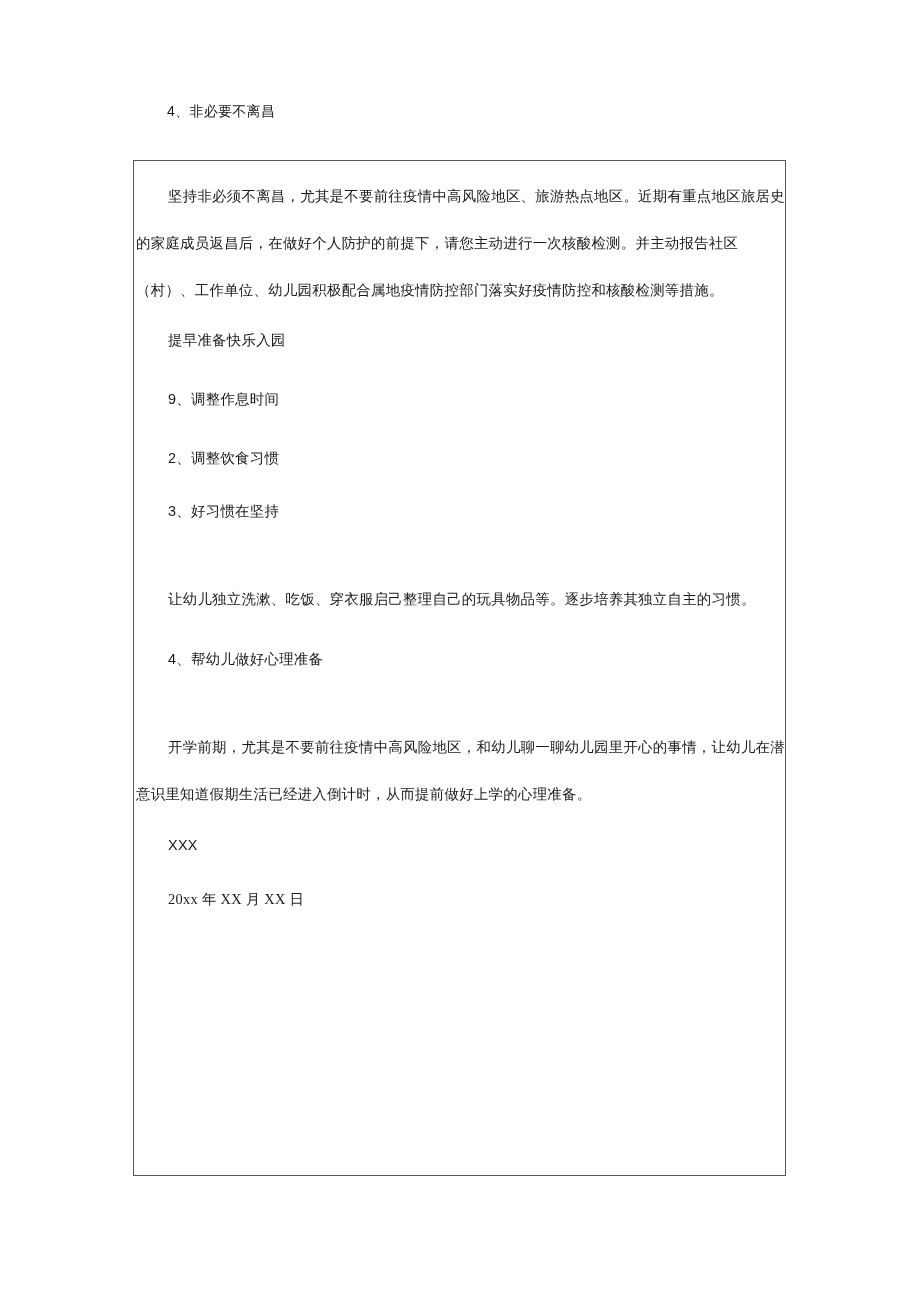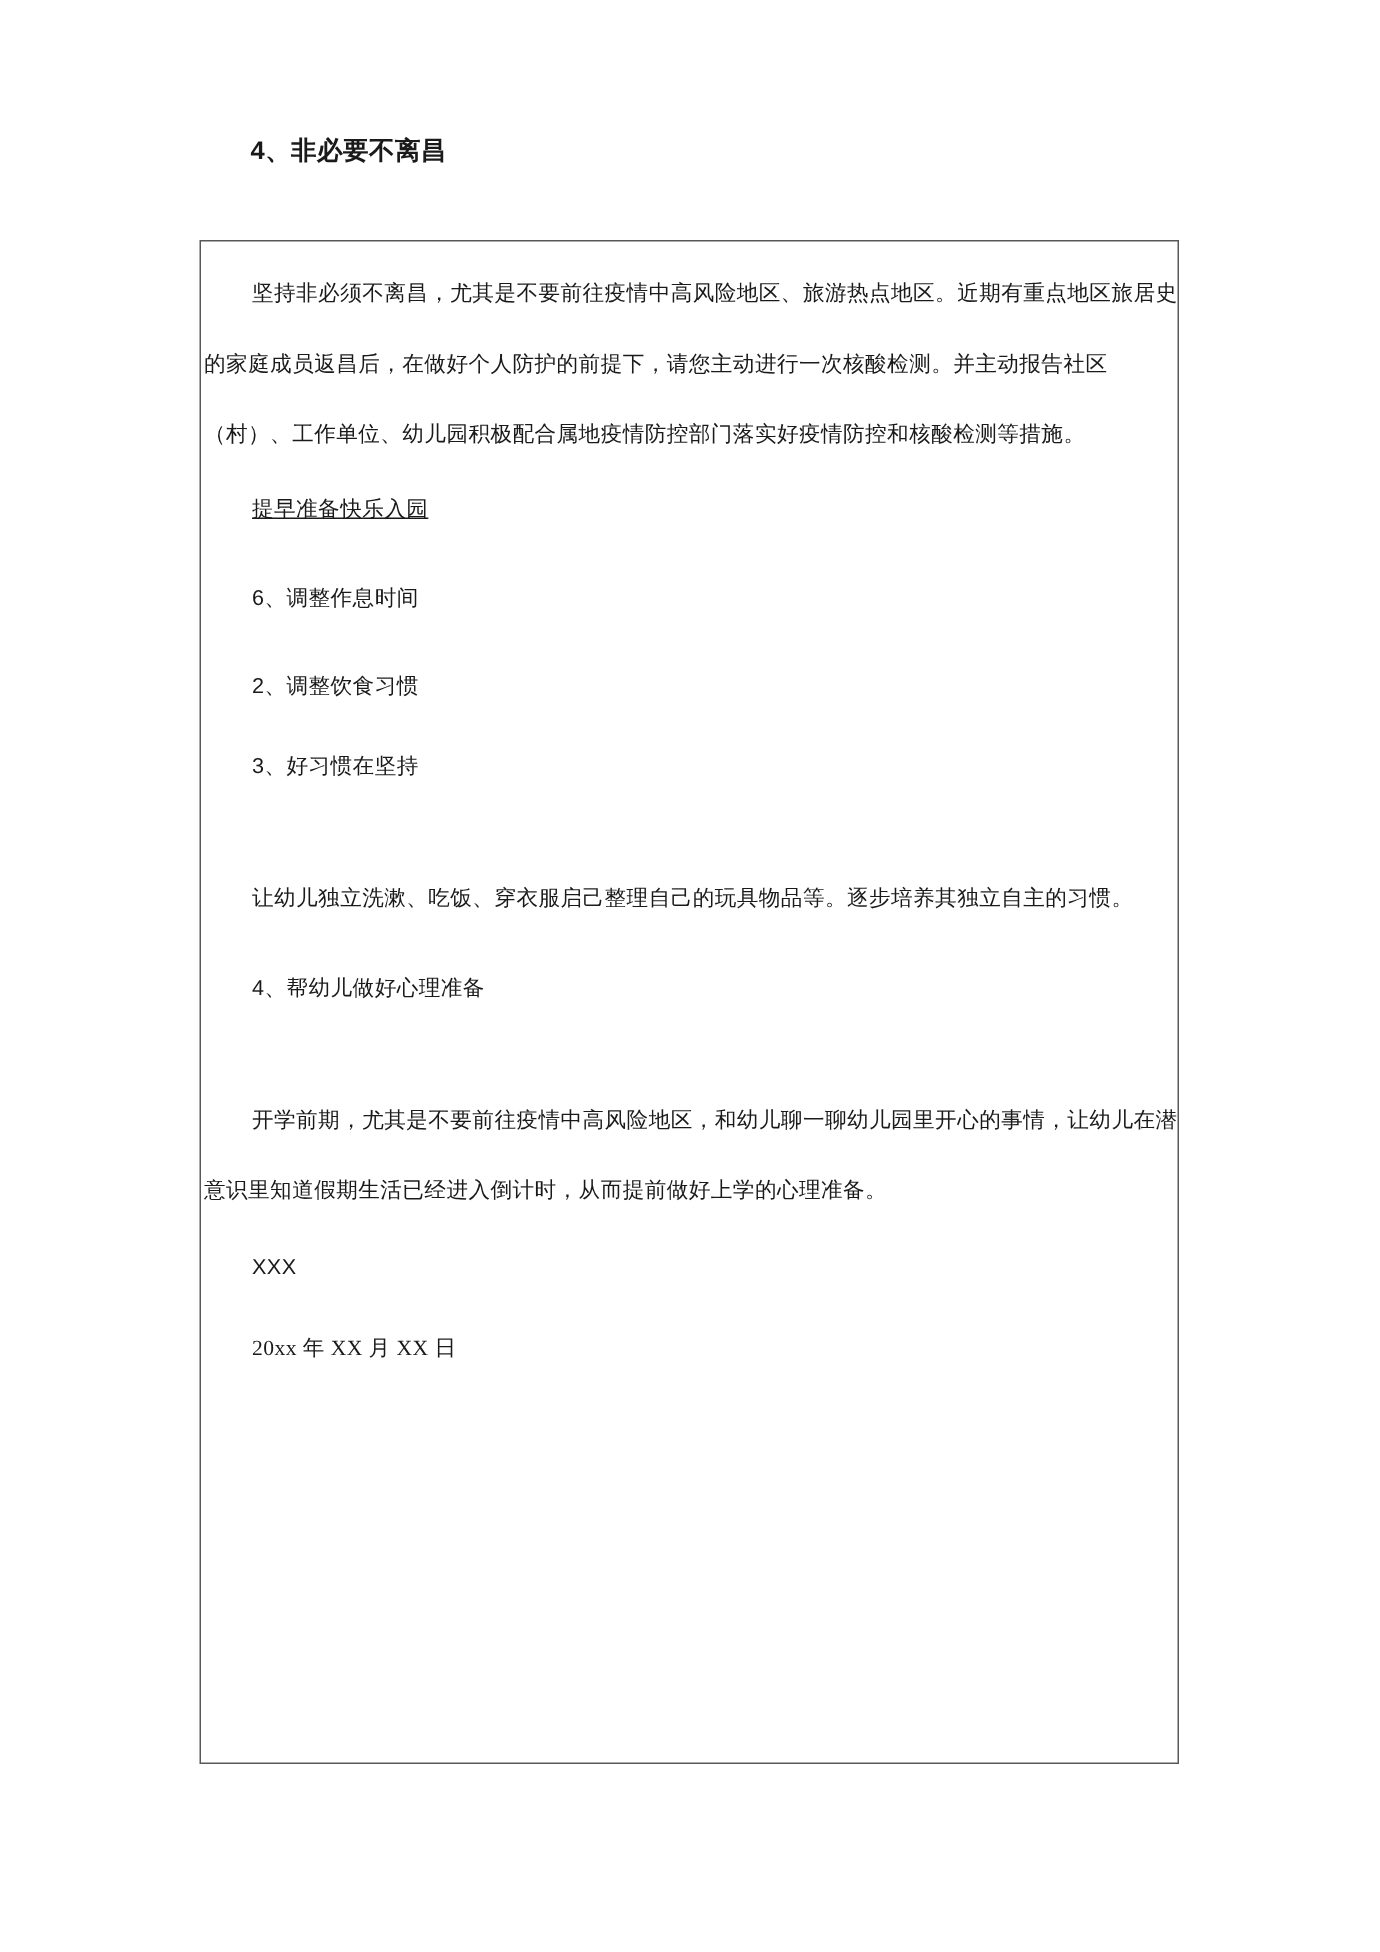"4、非必要不离昌" .outside-heading { font-size: 17px -> 14px; font-weight: bold -> none; top: 92px -> 102px }
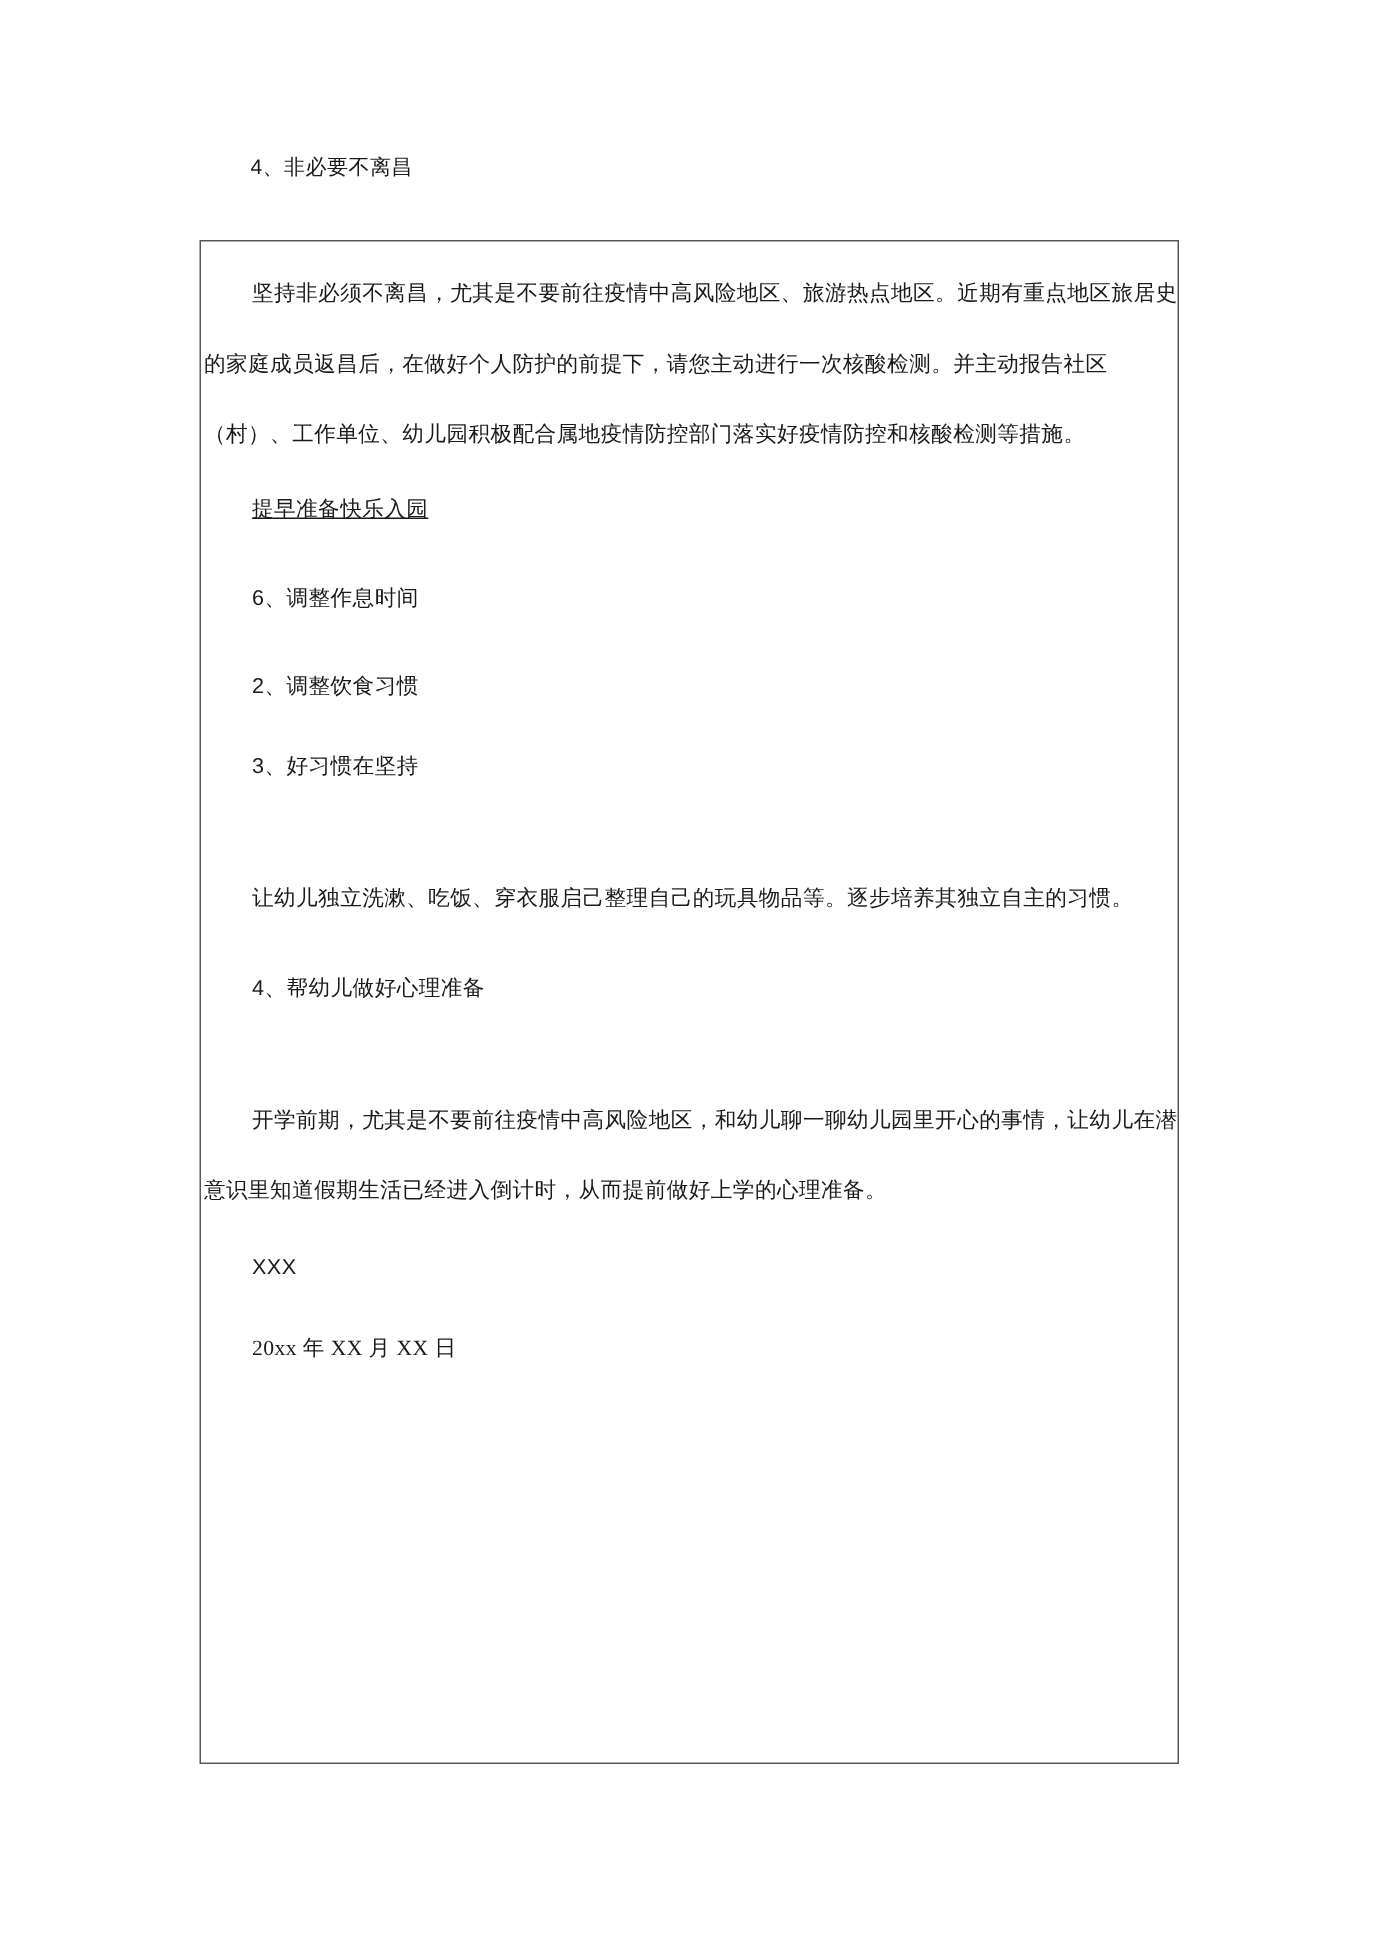"提早准备快乐入园" .mt3 { text-decoration: underline -> none }
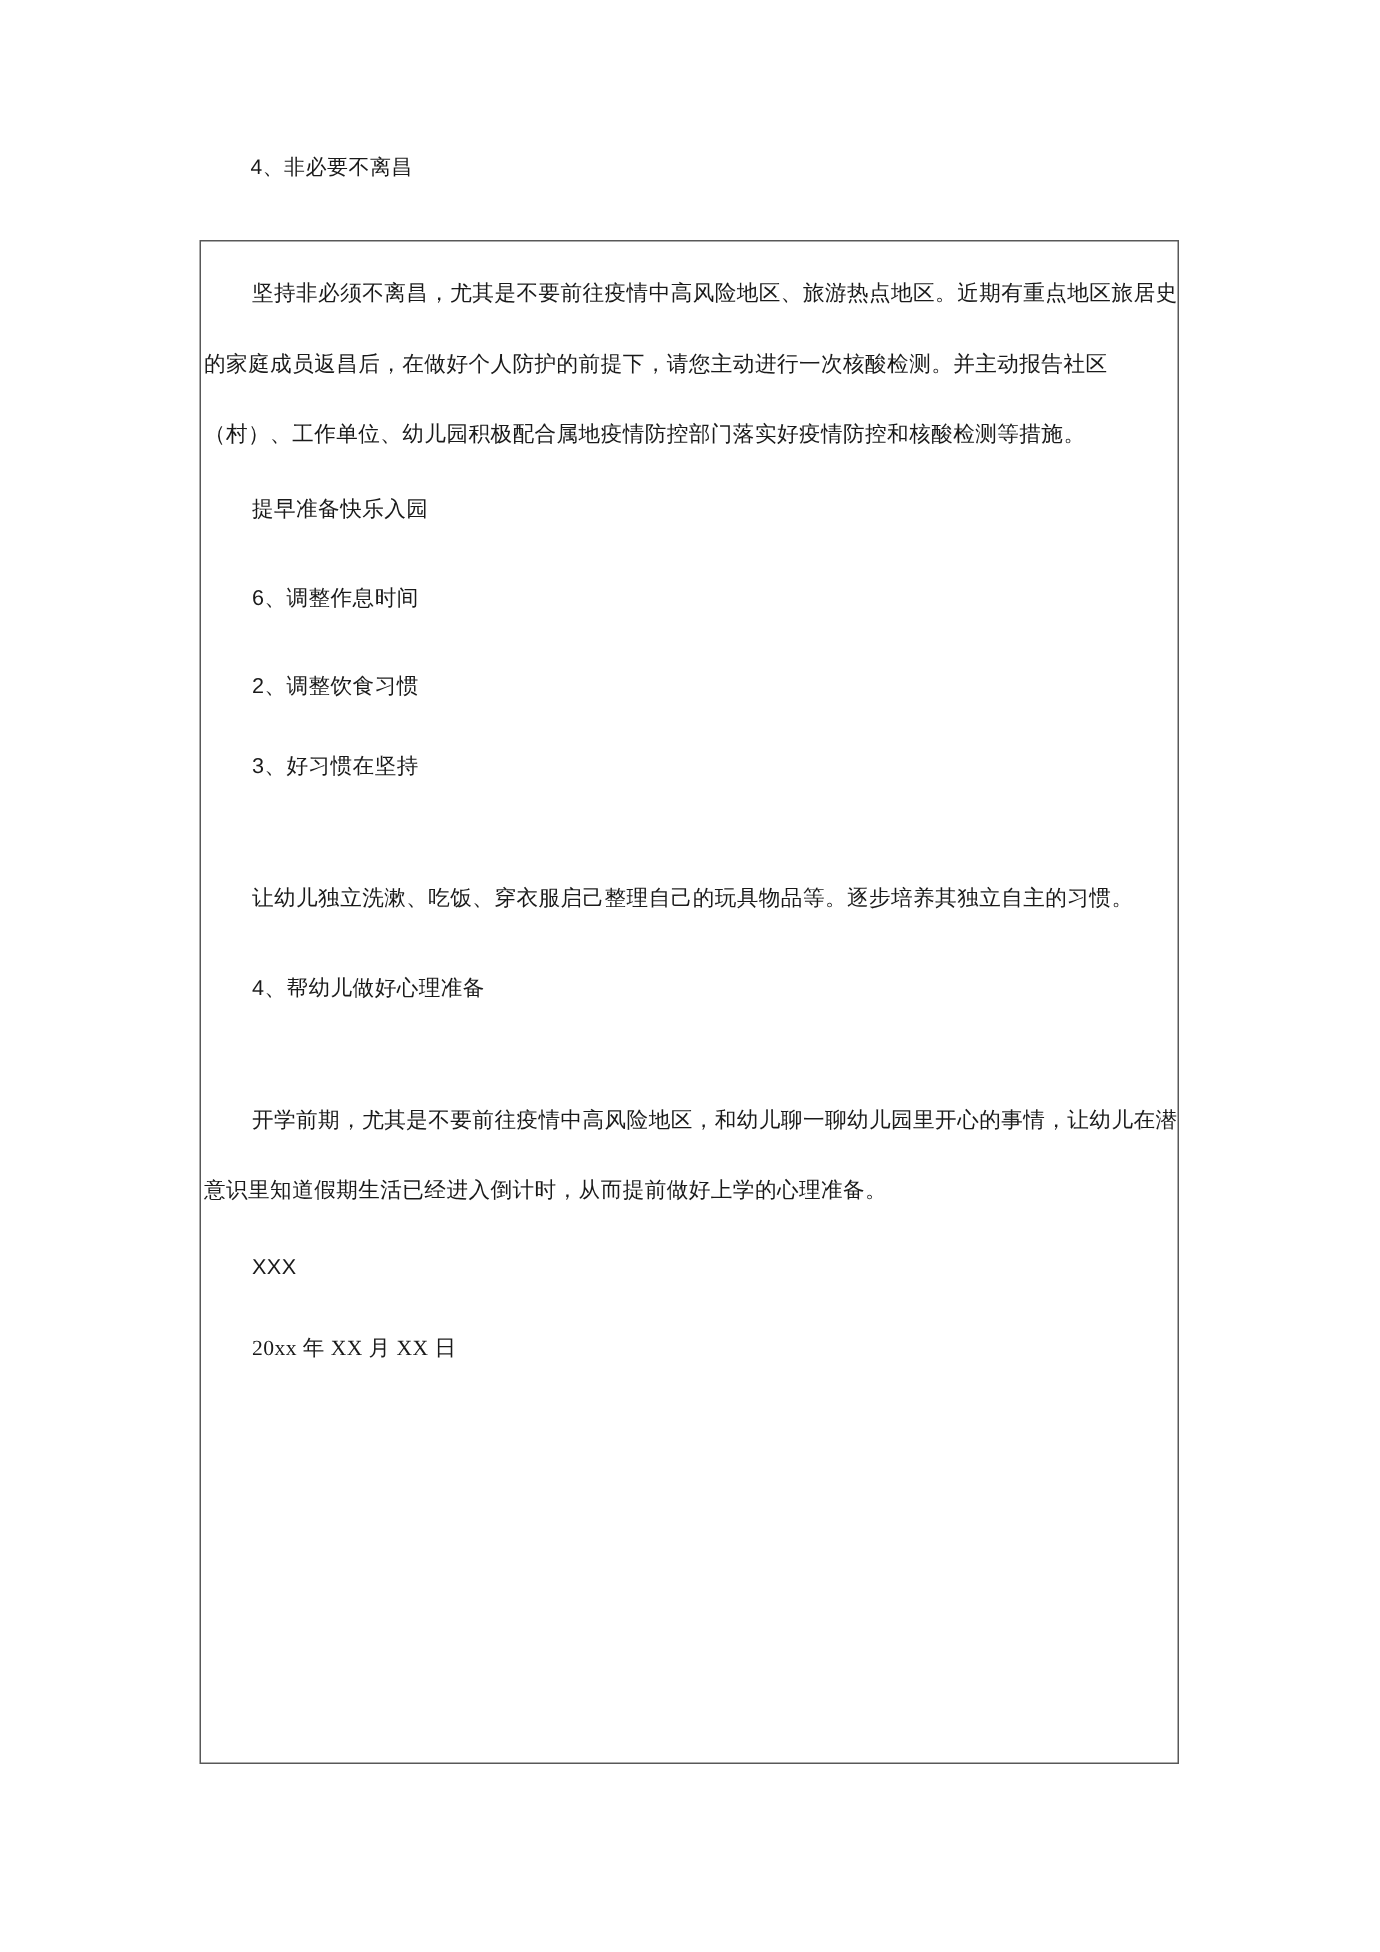"6、调整作息时间" p.head-para { text: 6 -> 9 }
